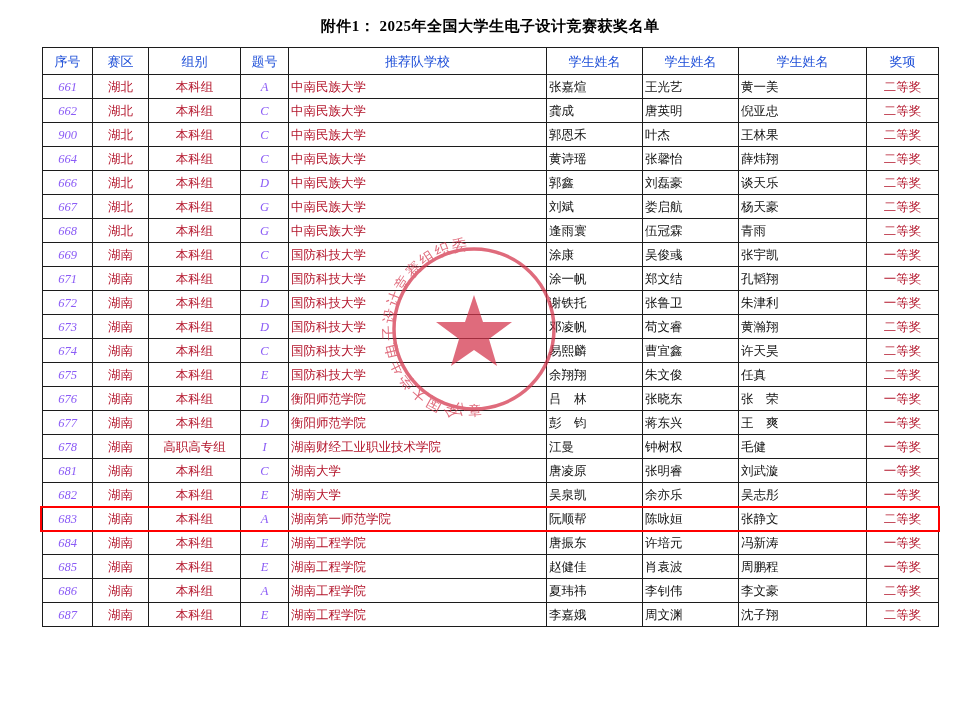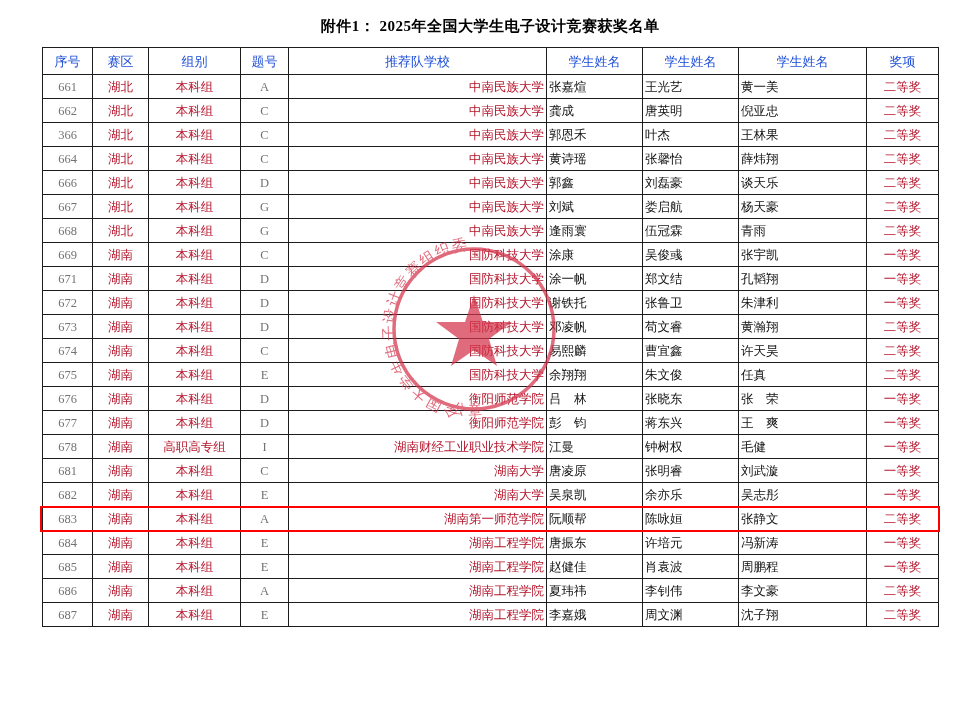"661" table.award td.no, table.award td.topic { color: #737373 -> #8b5cf6; font-style: none -> italic }
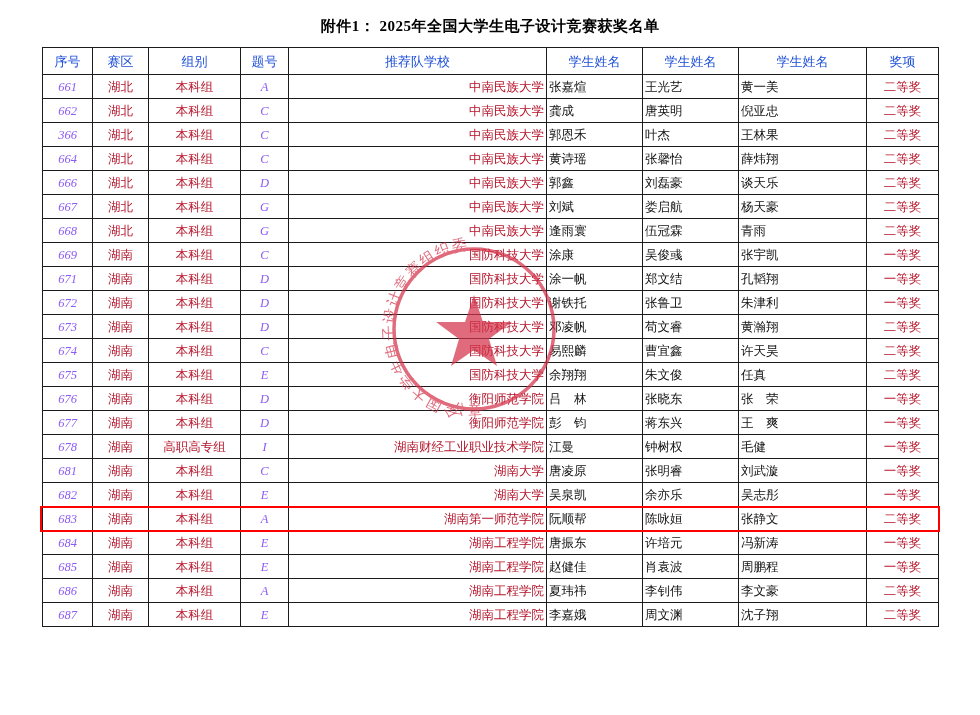"中南民族大学" td.school { text-align: right -> left }
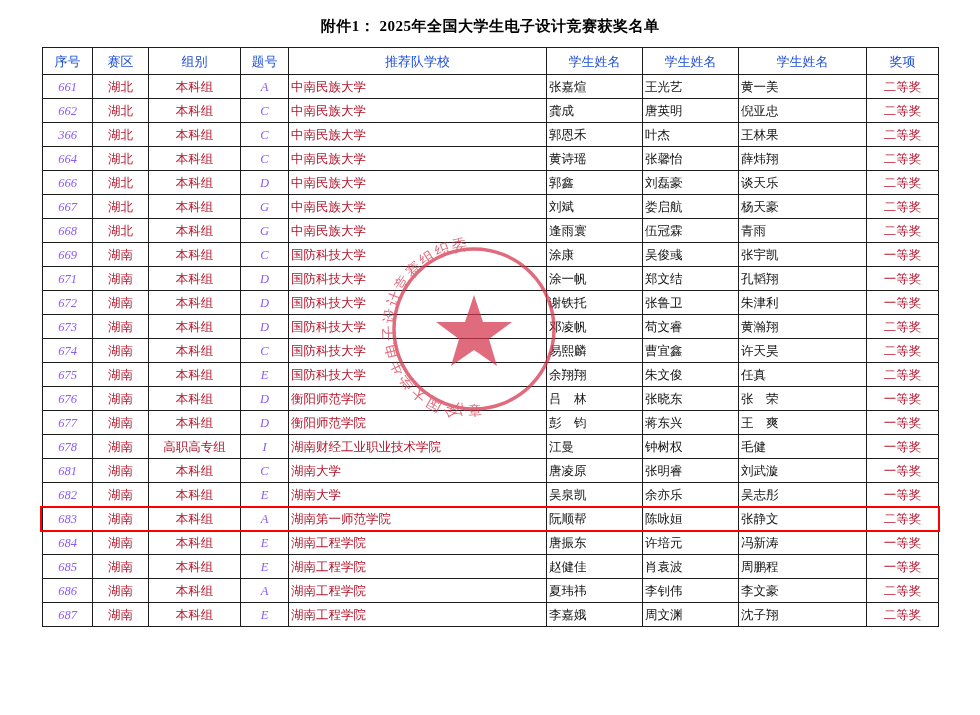"366" td.no { text: 366 -> 900 }
